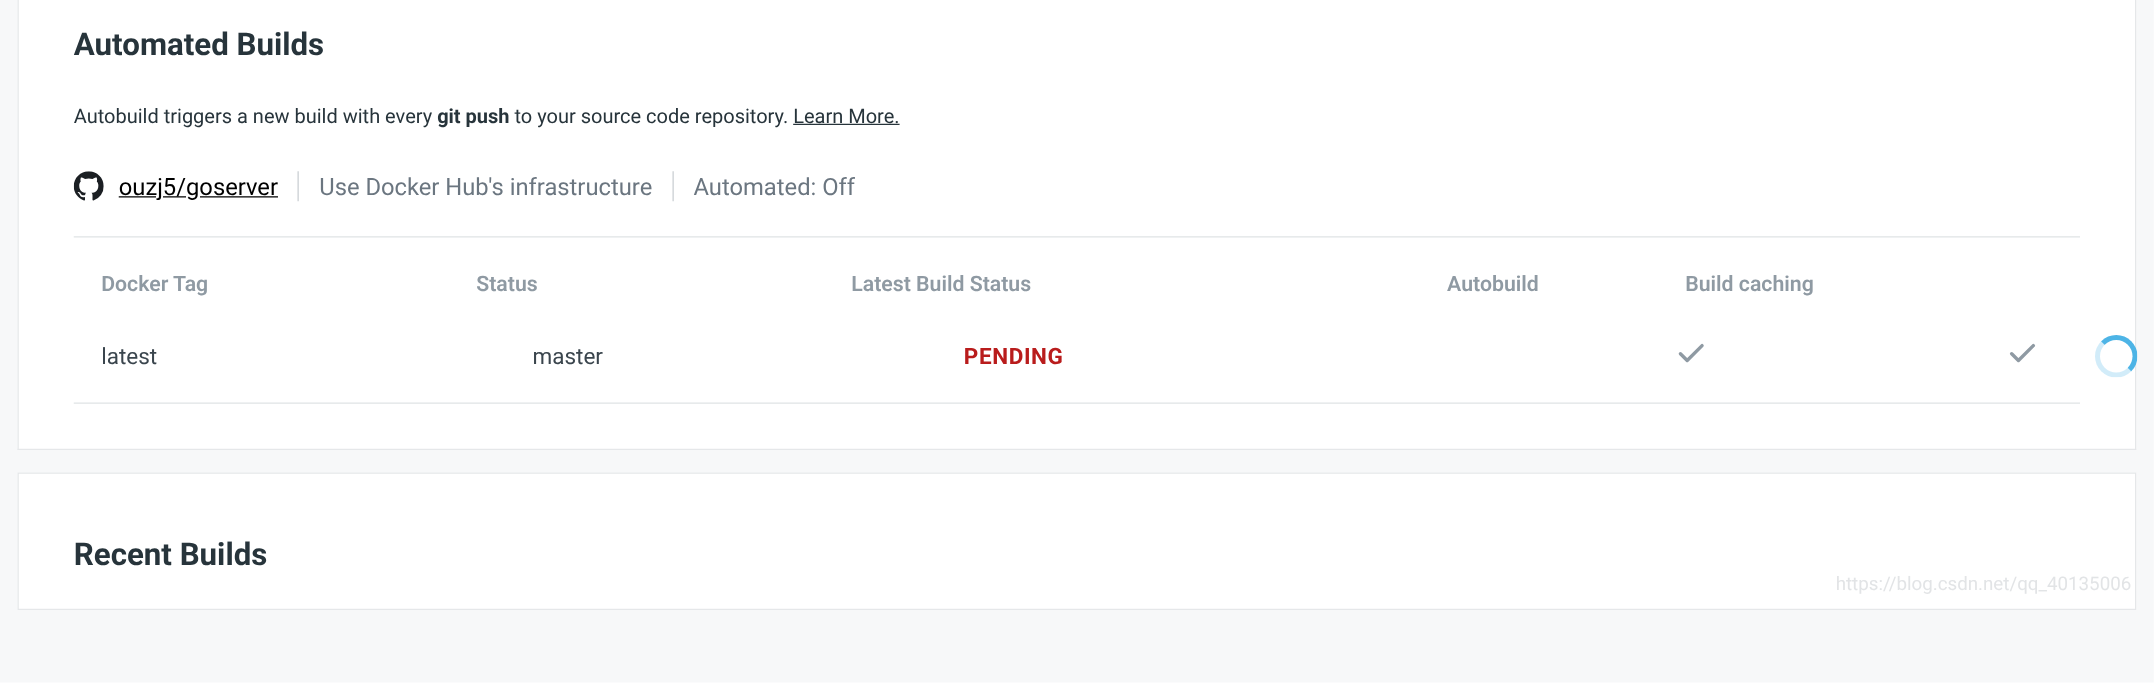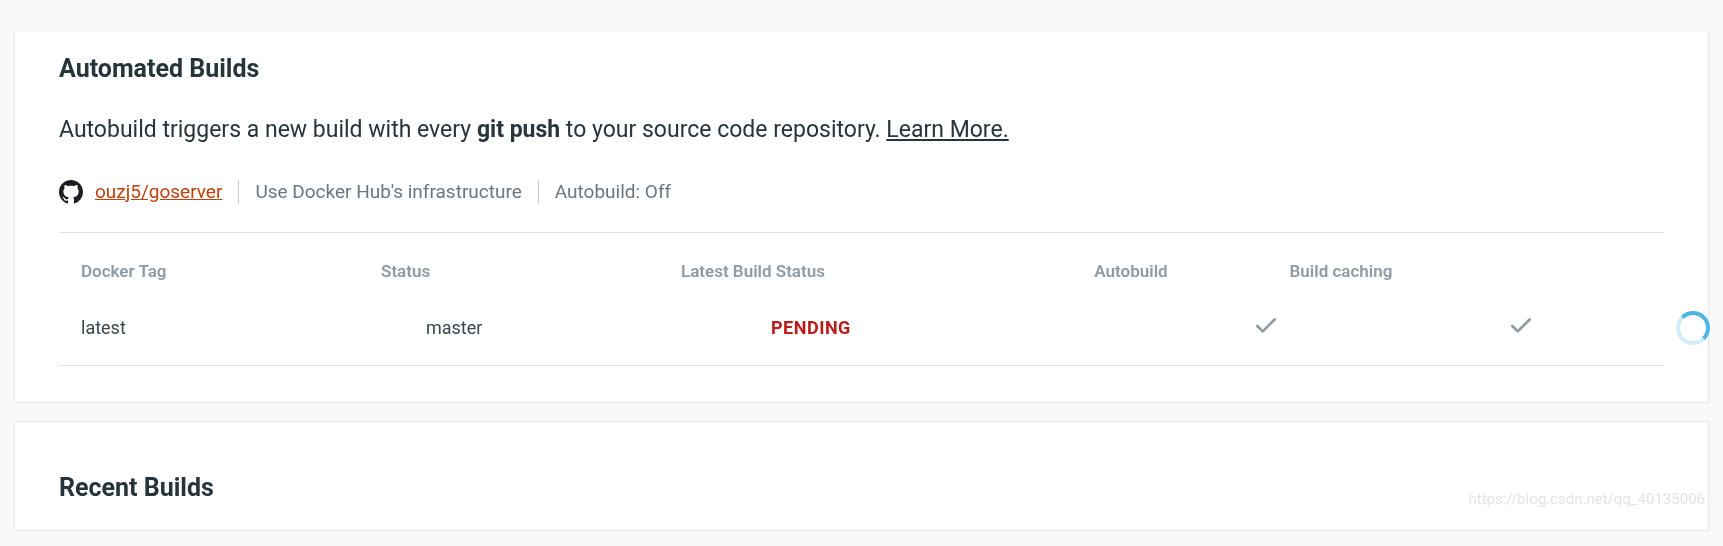"Automated Builds" .panel-top { margin-top: 32px -> none }
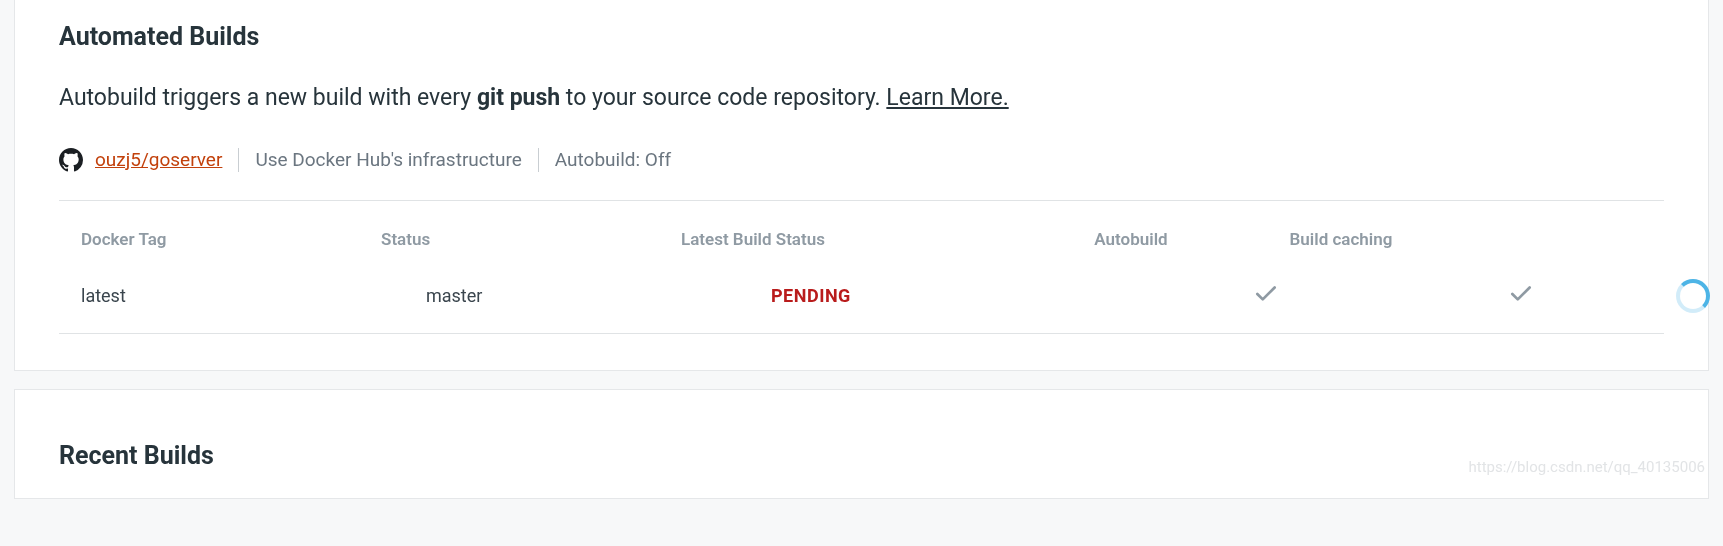"Autobuild triggers a new build" .desc-line { font-size: 23px -> 16px }
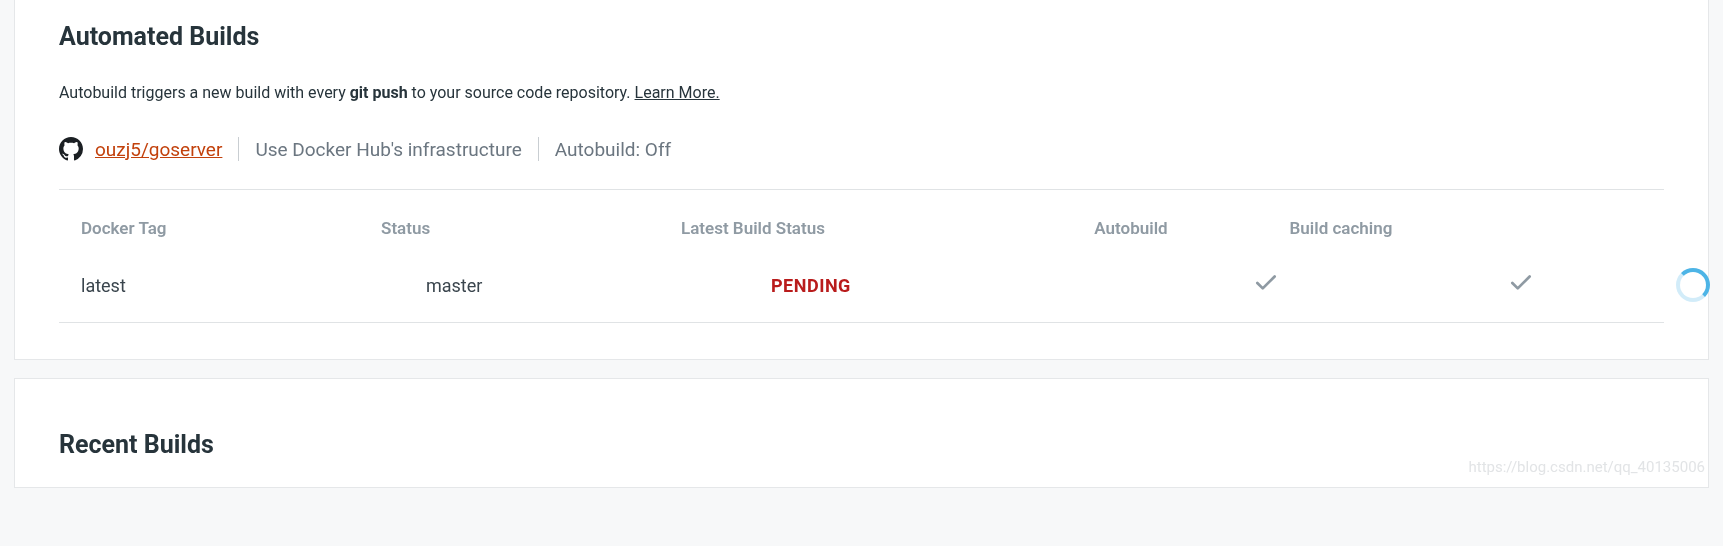"ouzj5/goserver" .repo-info-row a.repo-link { color: #c2410c -> #000000 }
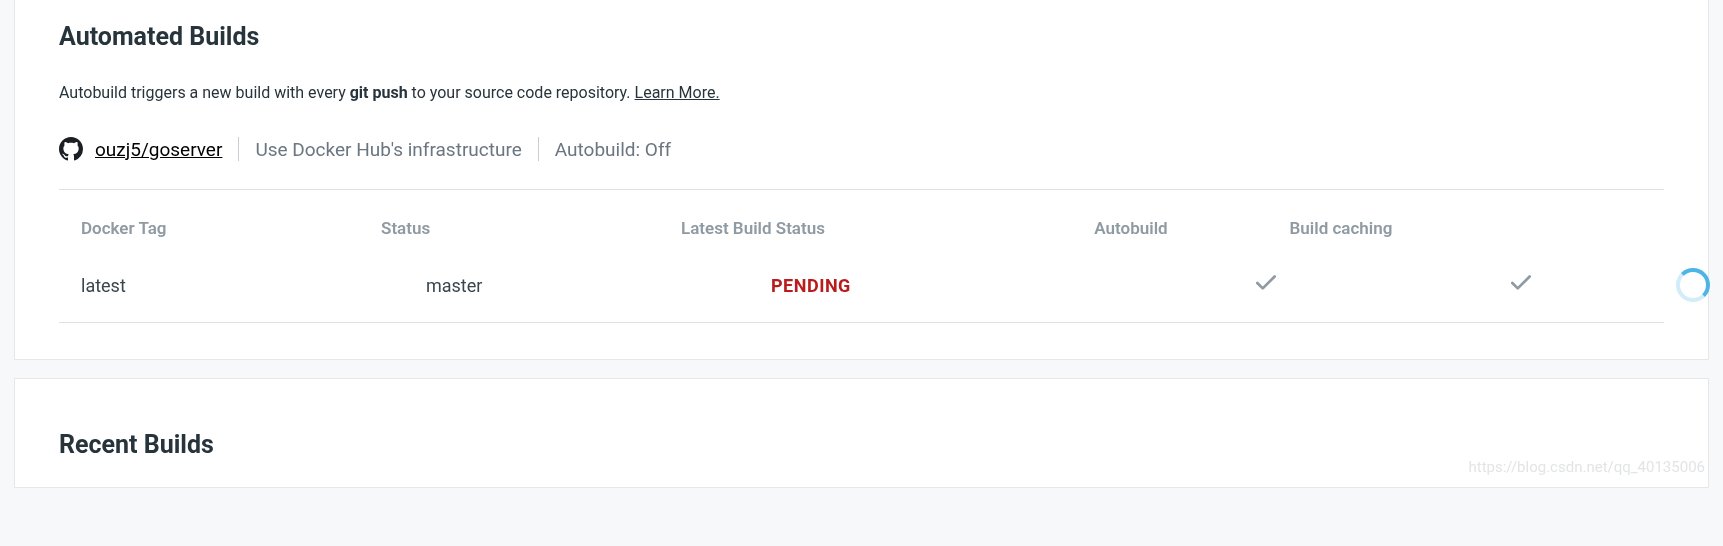"Autobuild: Off" span { text: Autobuild -> Automated }
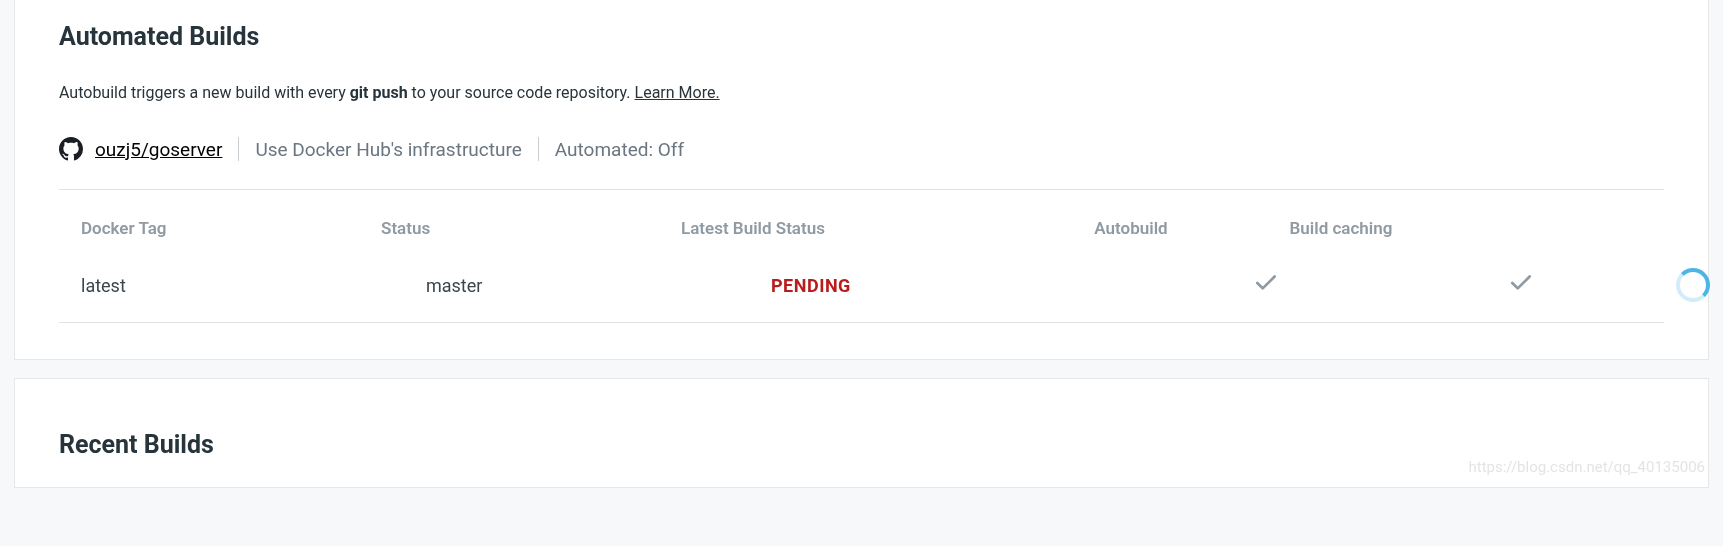"Autobuild" .col-center { text-align: center -> right }
